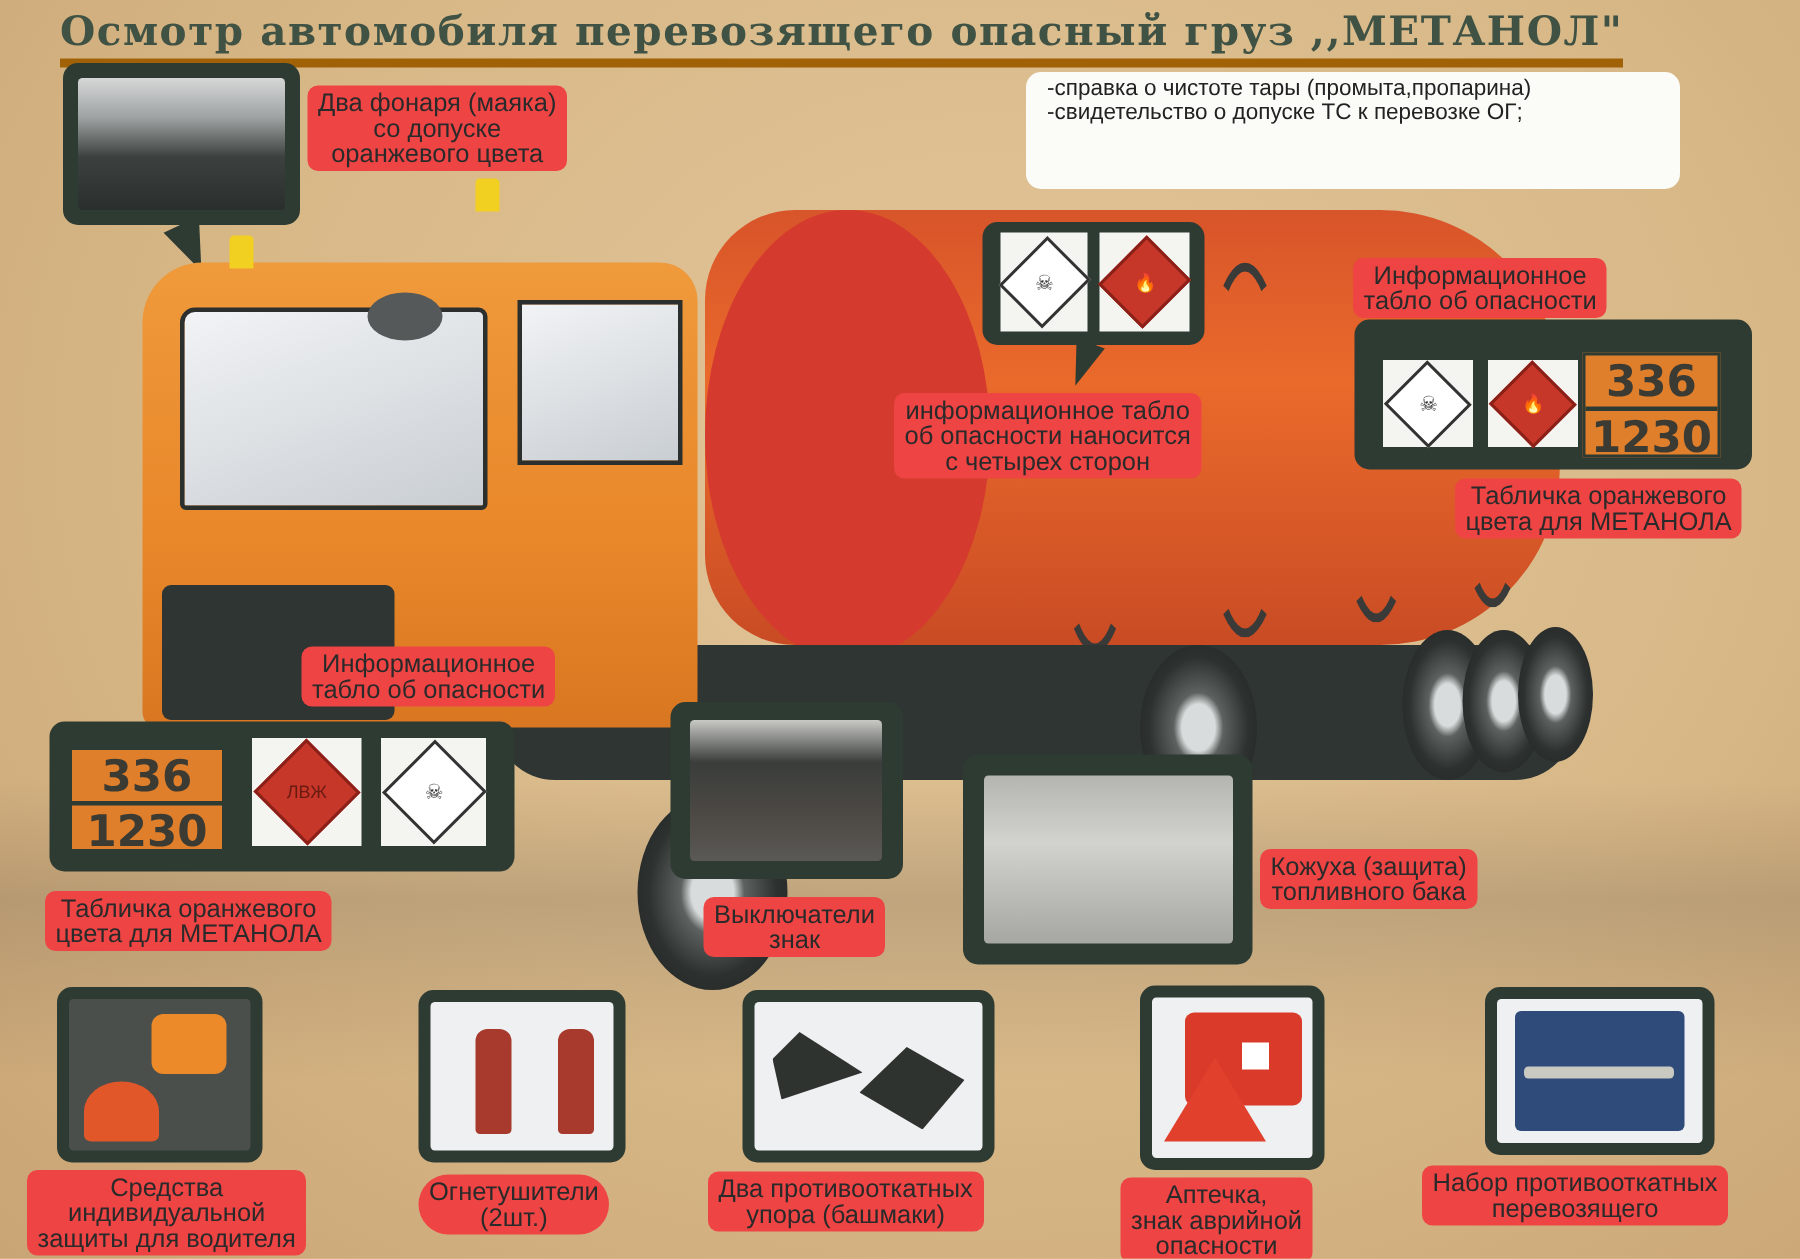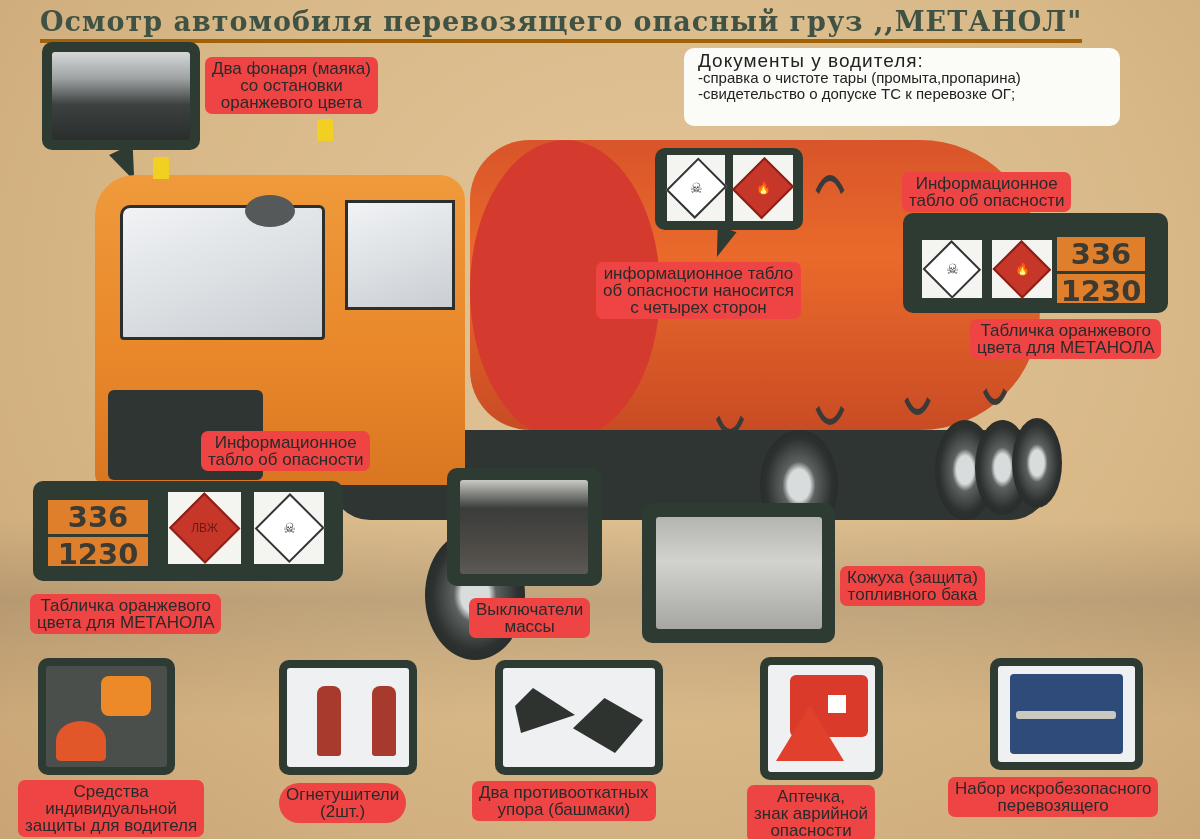"Осмотр автомобиля перевозящего опасный" .title { border-bottom: 4px solid #a16207 -> 6px solid #a16207 }
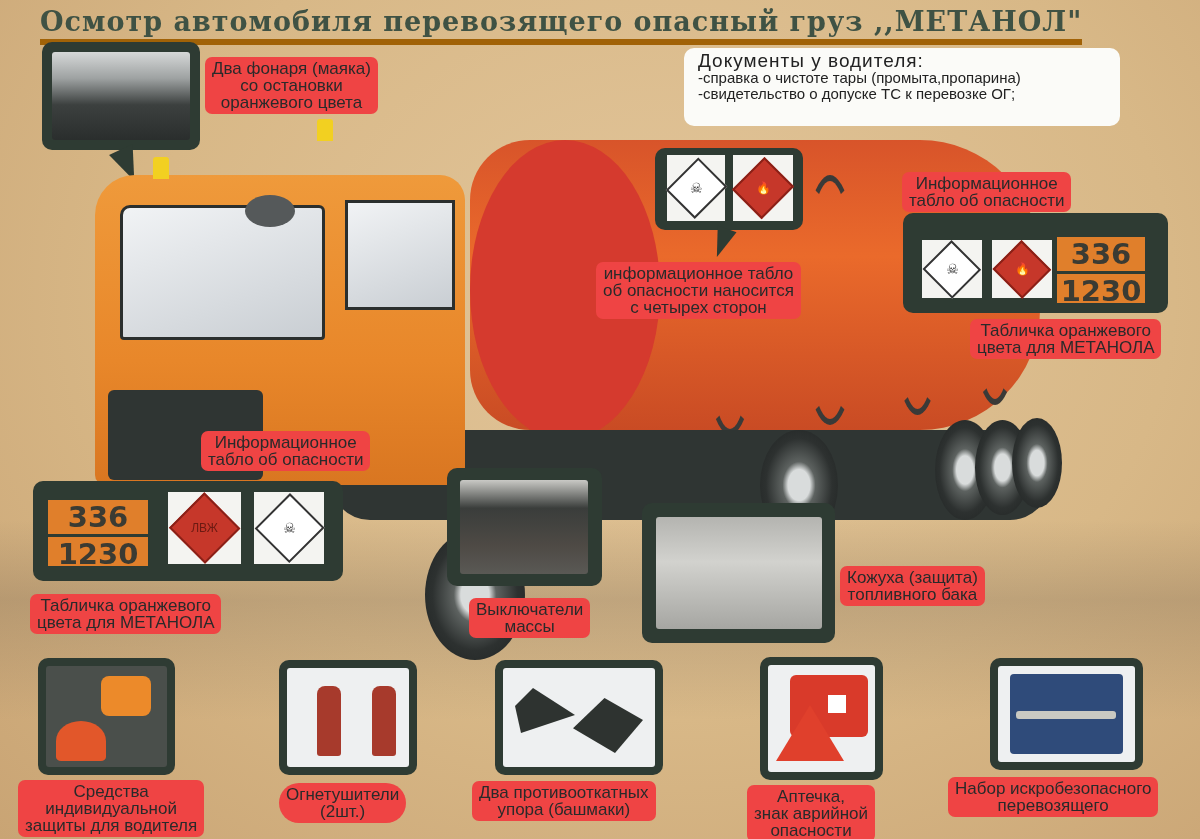"Документы у водителя:" div.h { html: <div>Документы у водителя:</div> -> none }
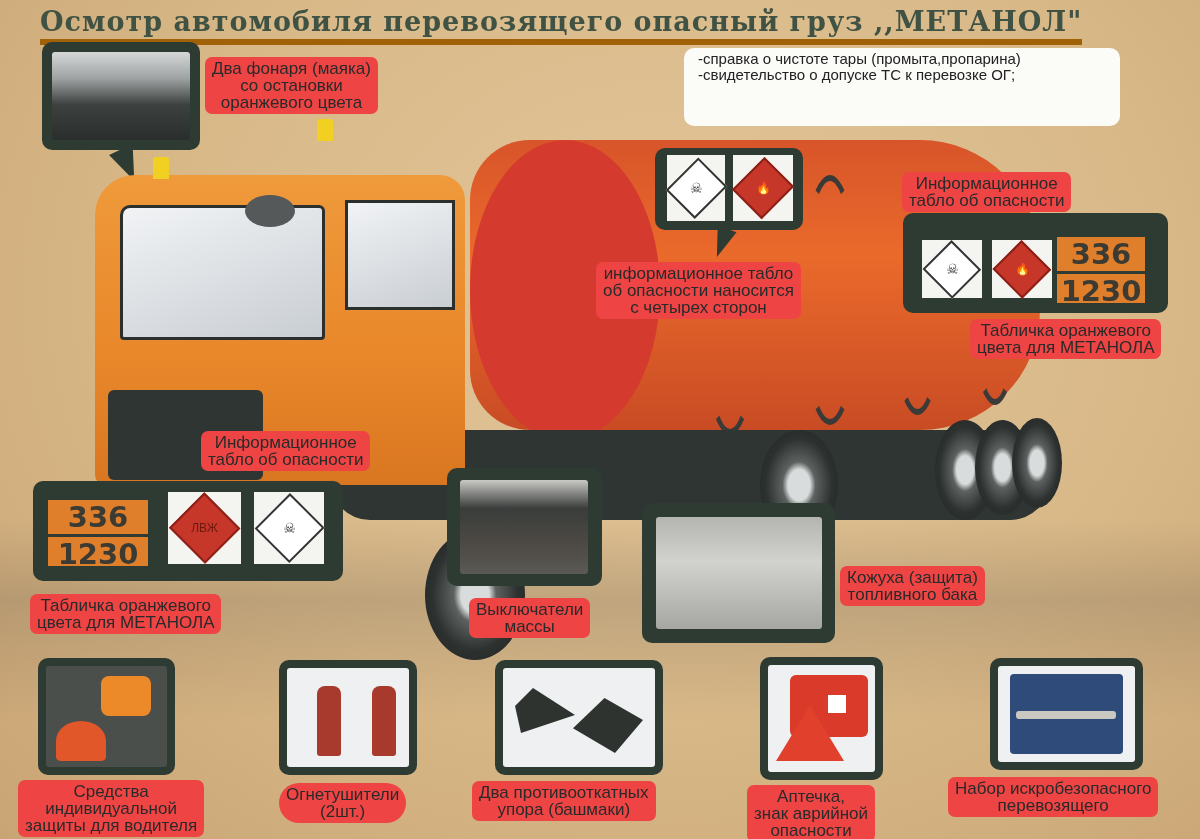"со остановки" div { text: остановки -> допуске }
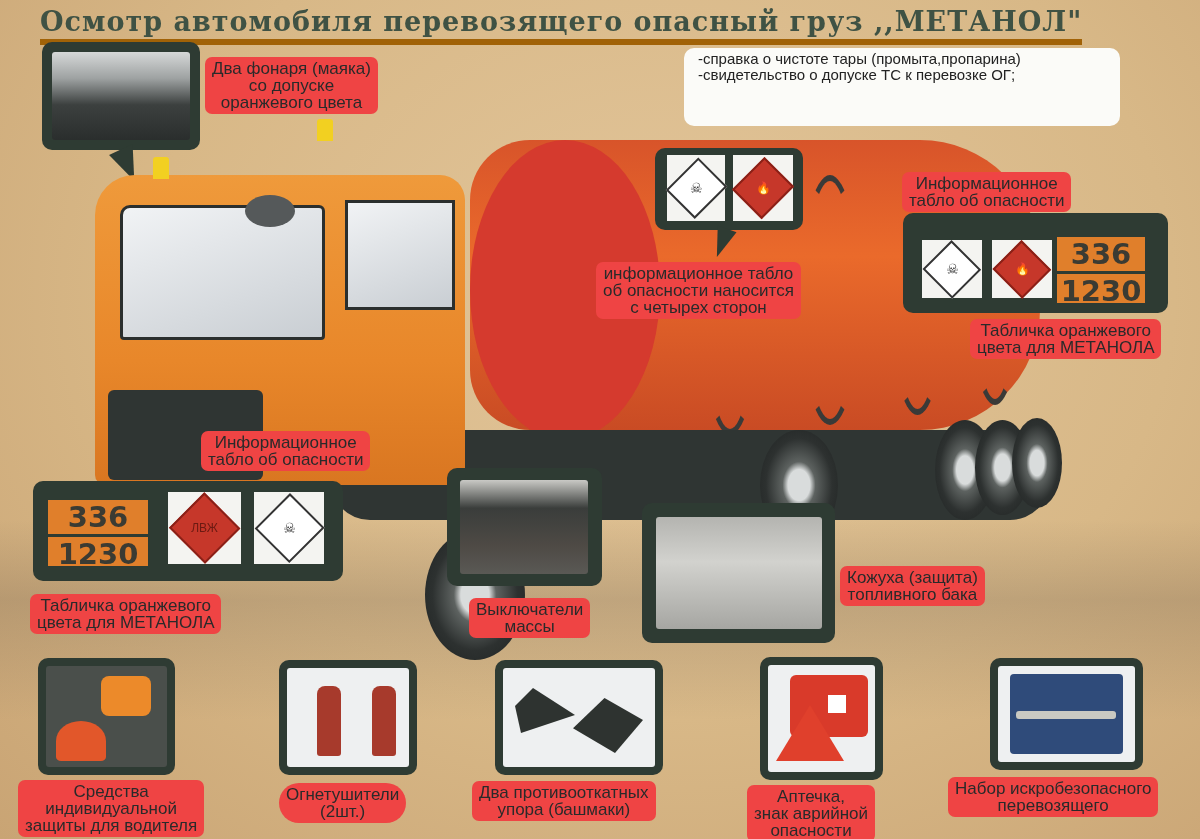"массы" div { text: массы -> знак }
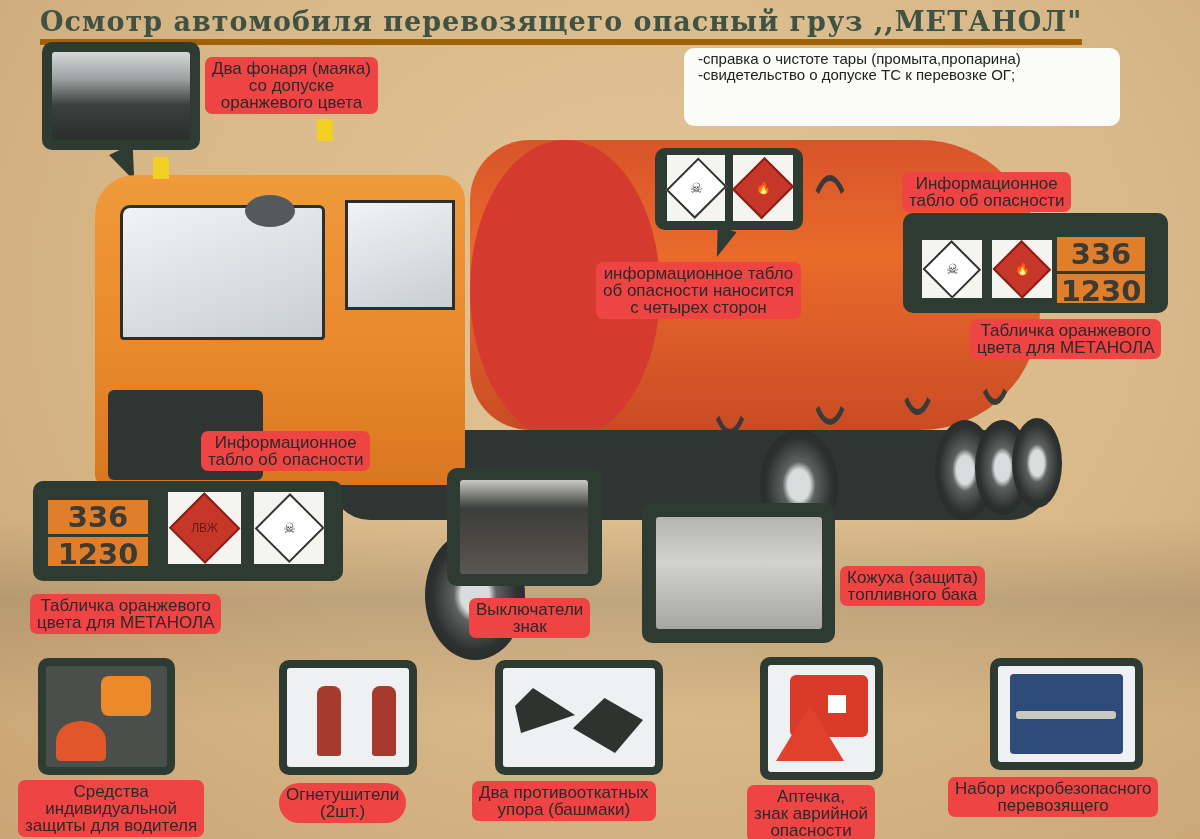"Набор искробезопасного" div { text: искробезопасного -> противооткатных }
